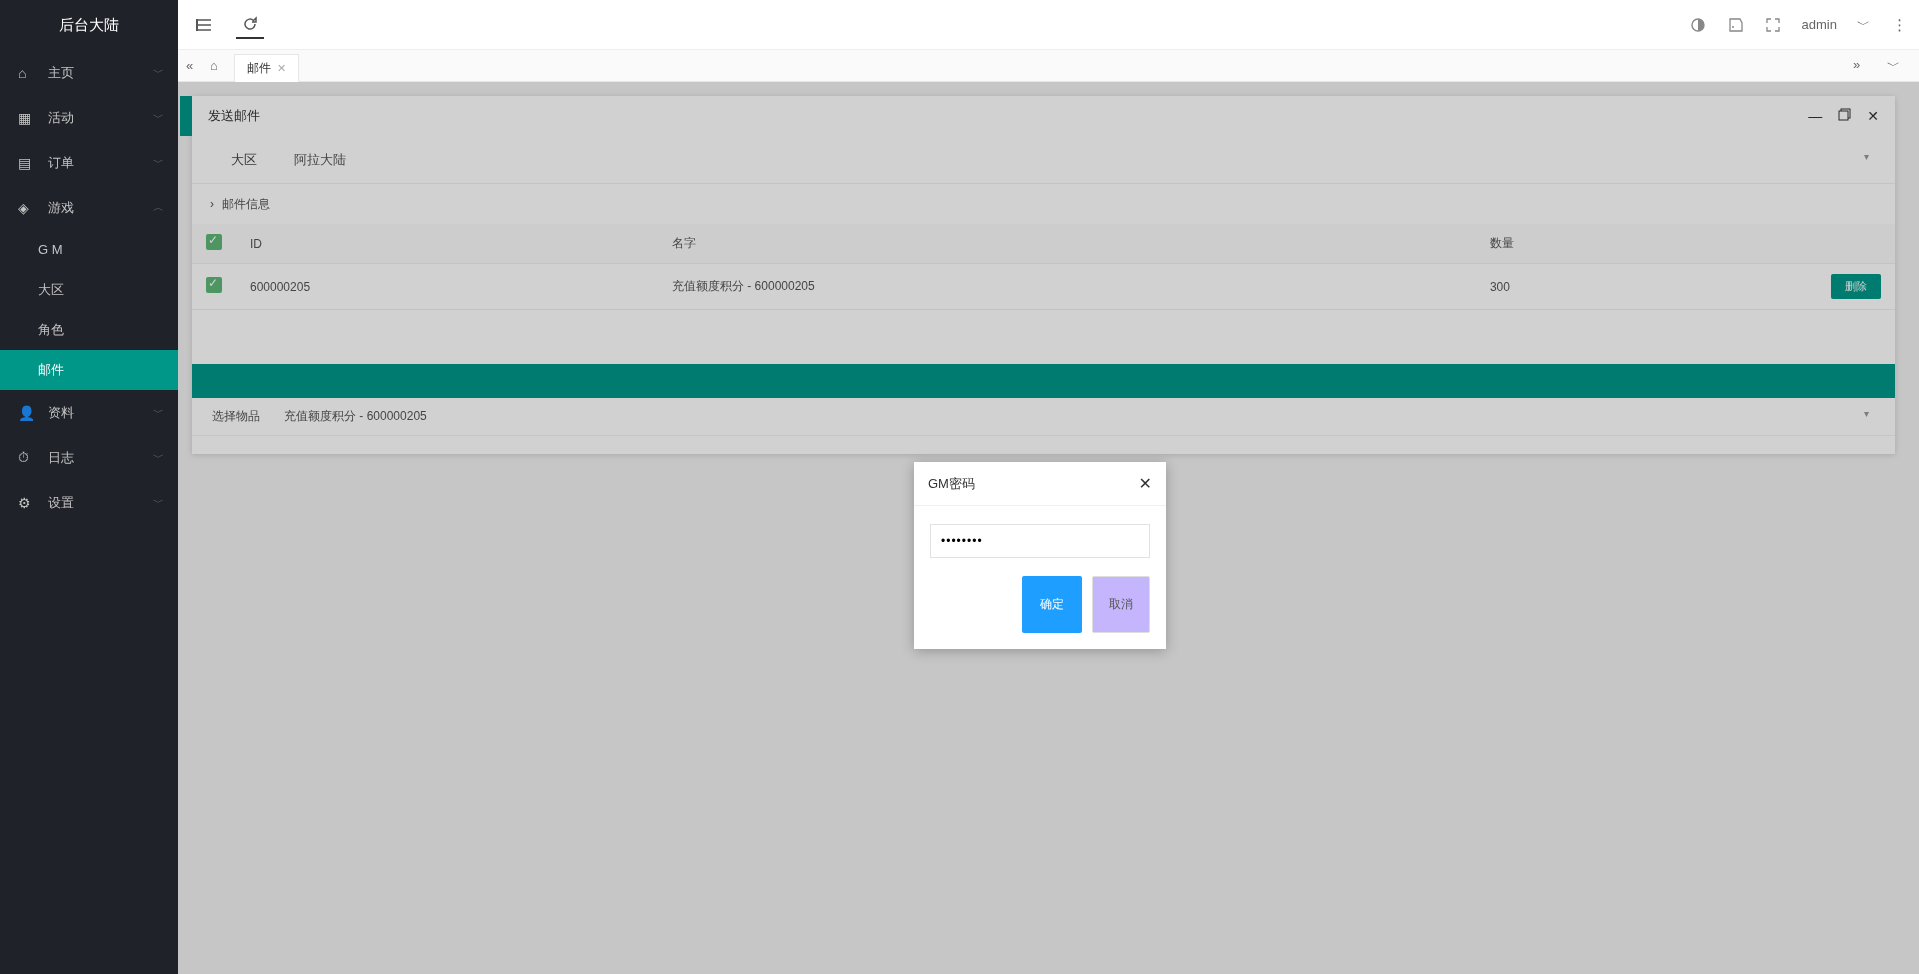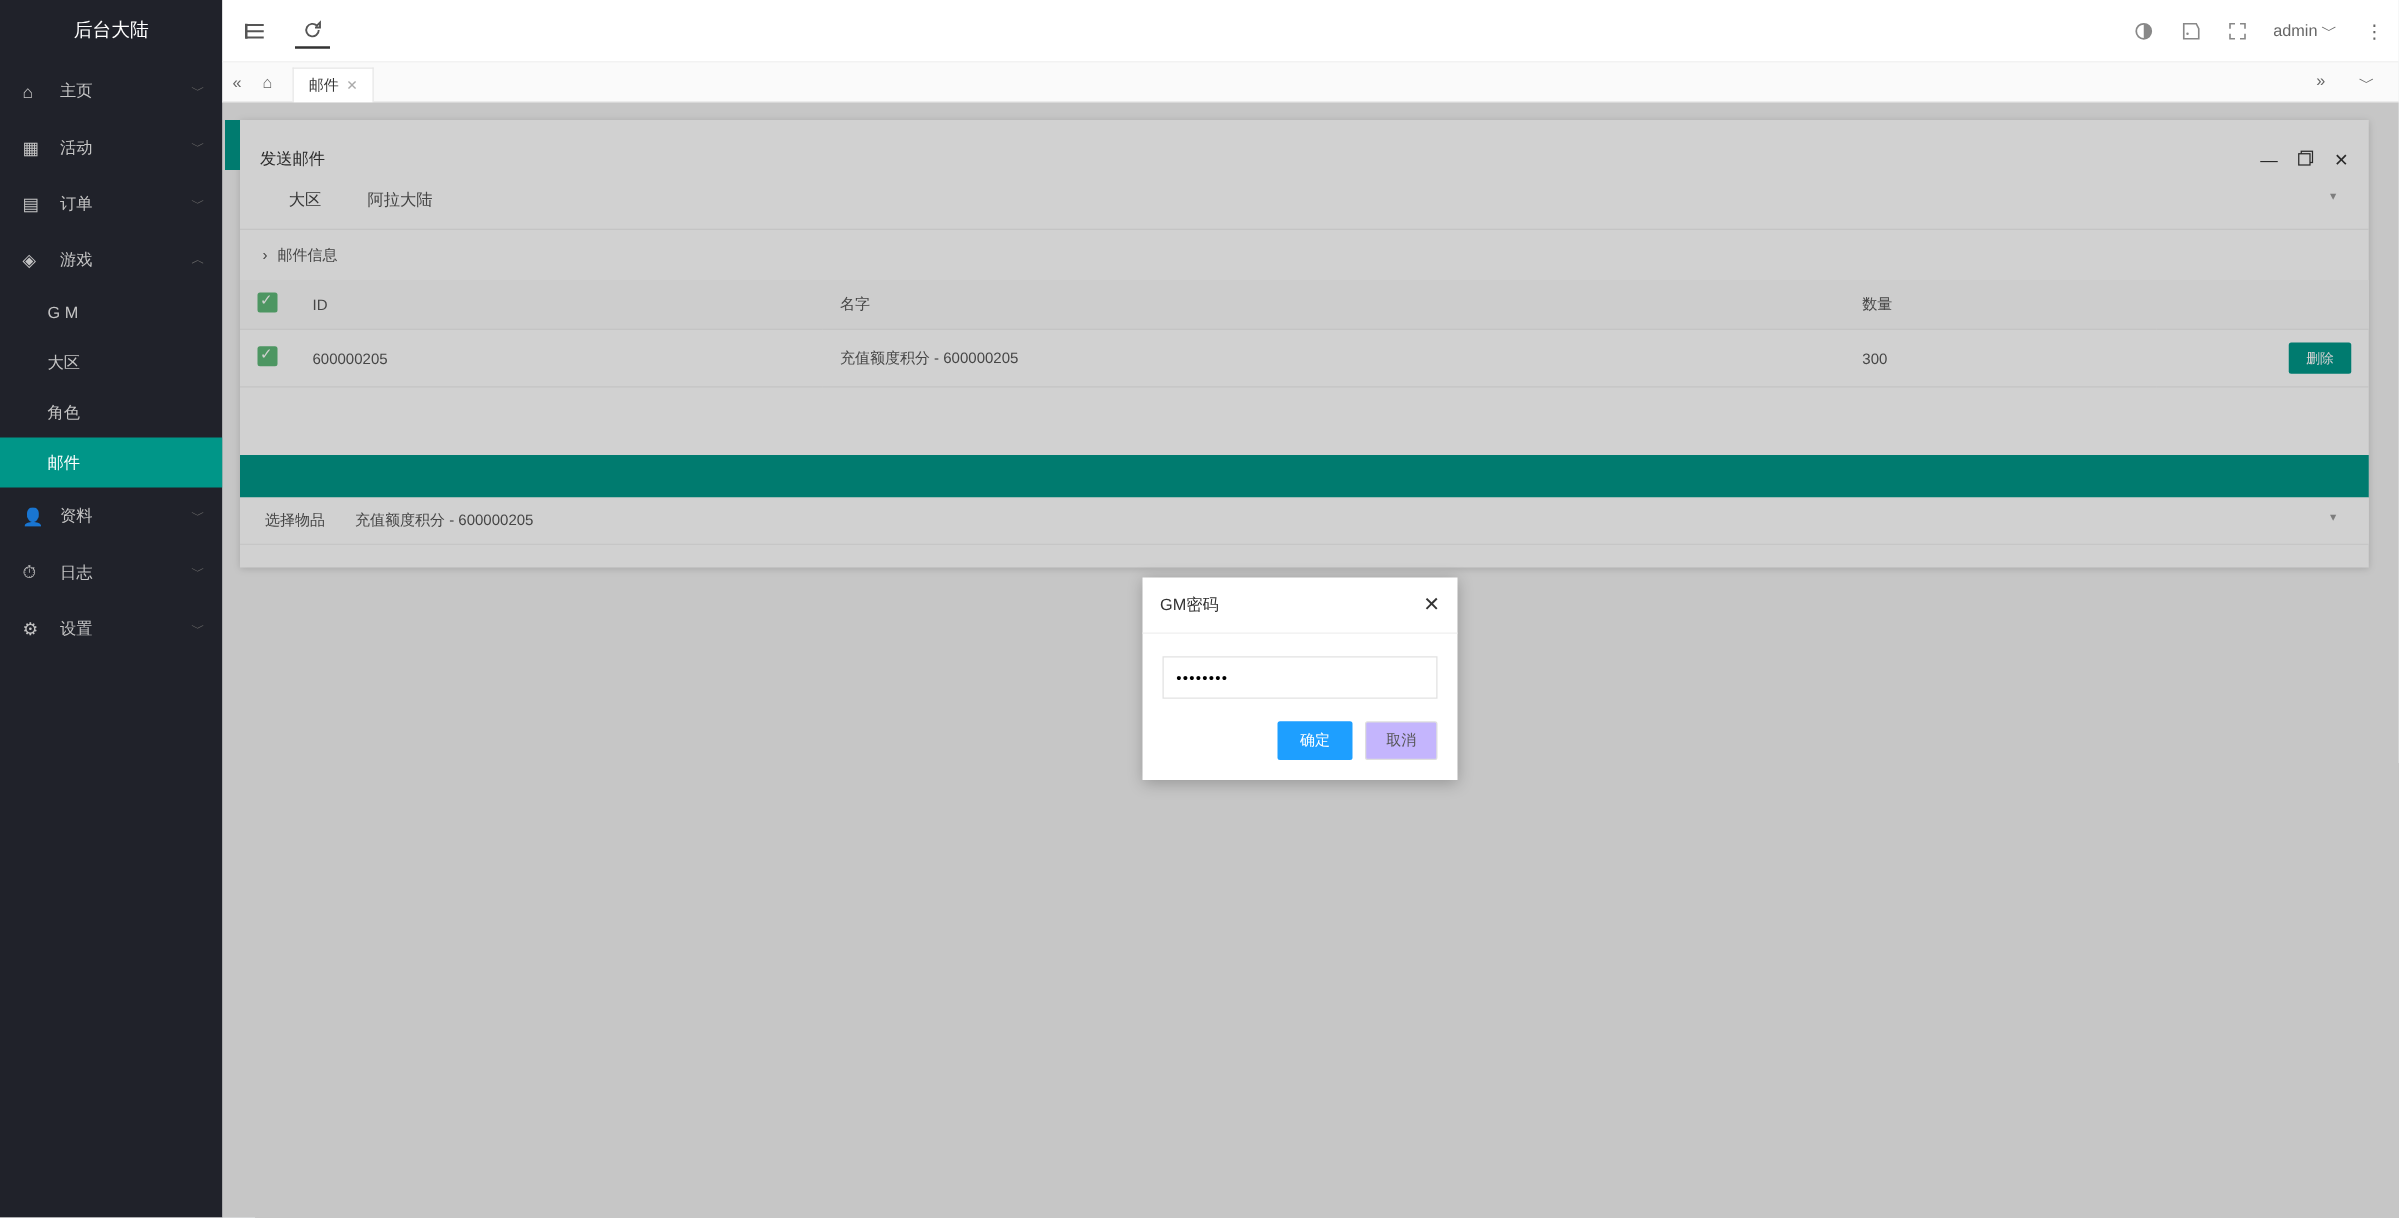"admin" .user { gap: 3px -> 20px }
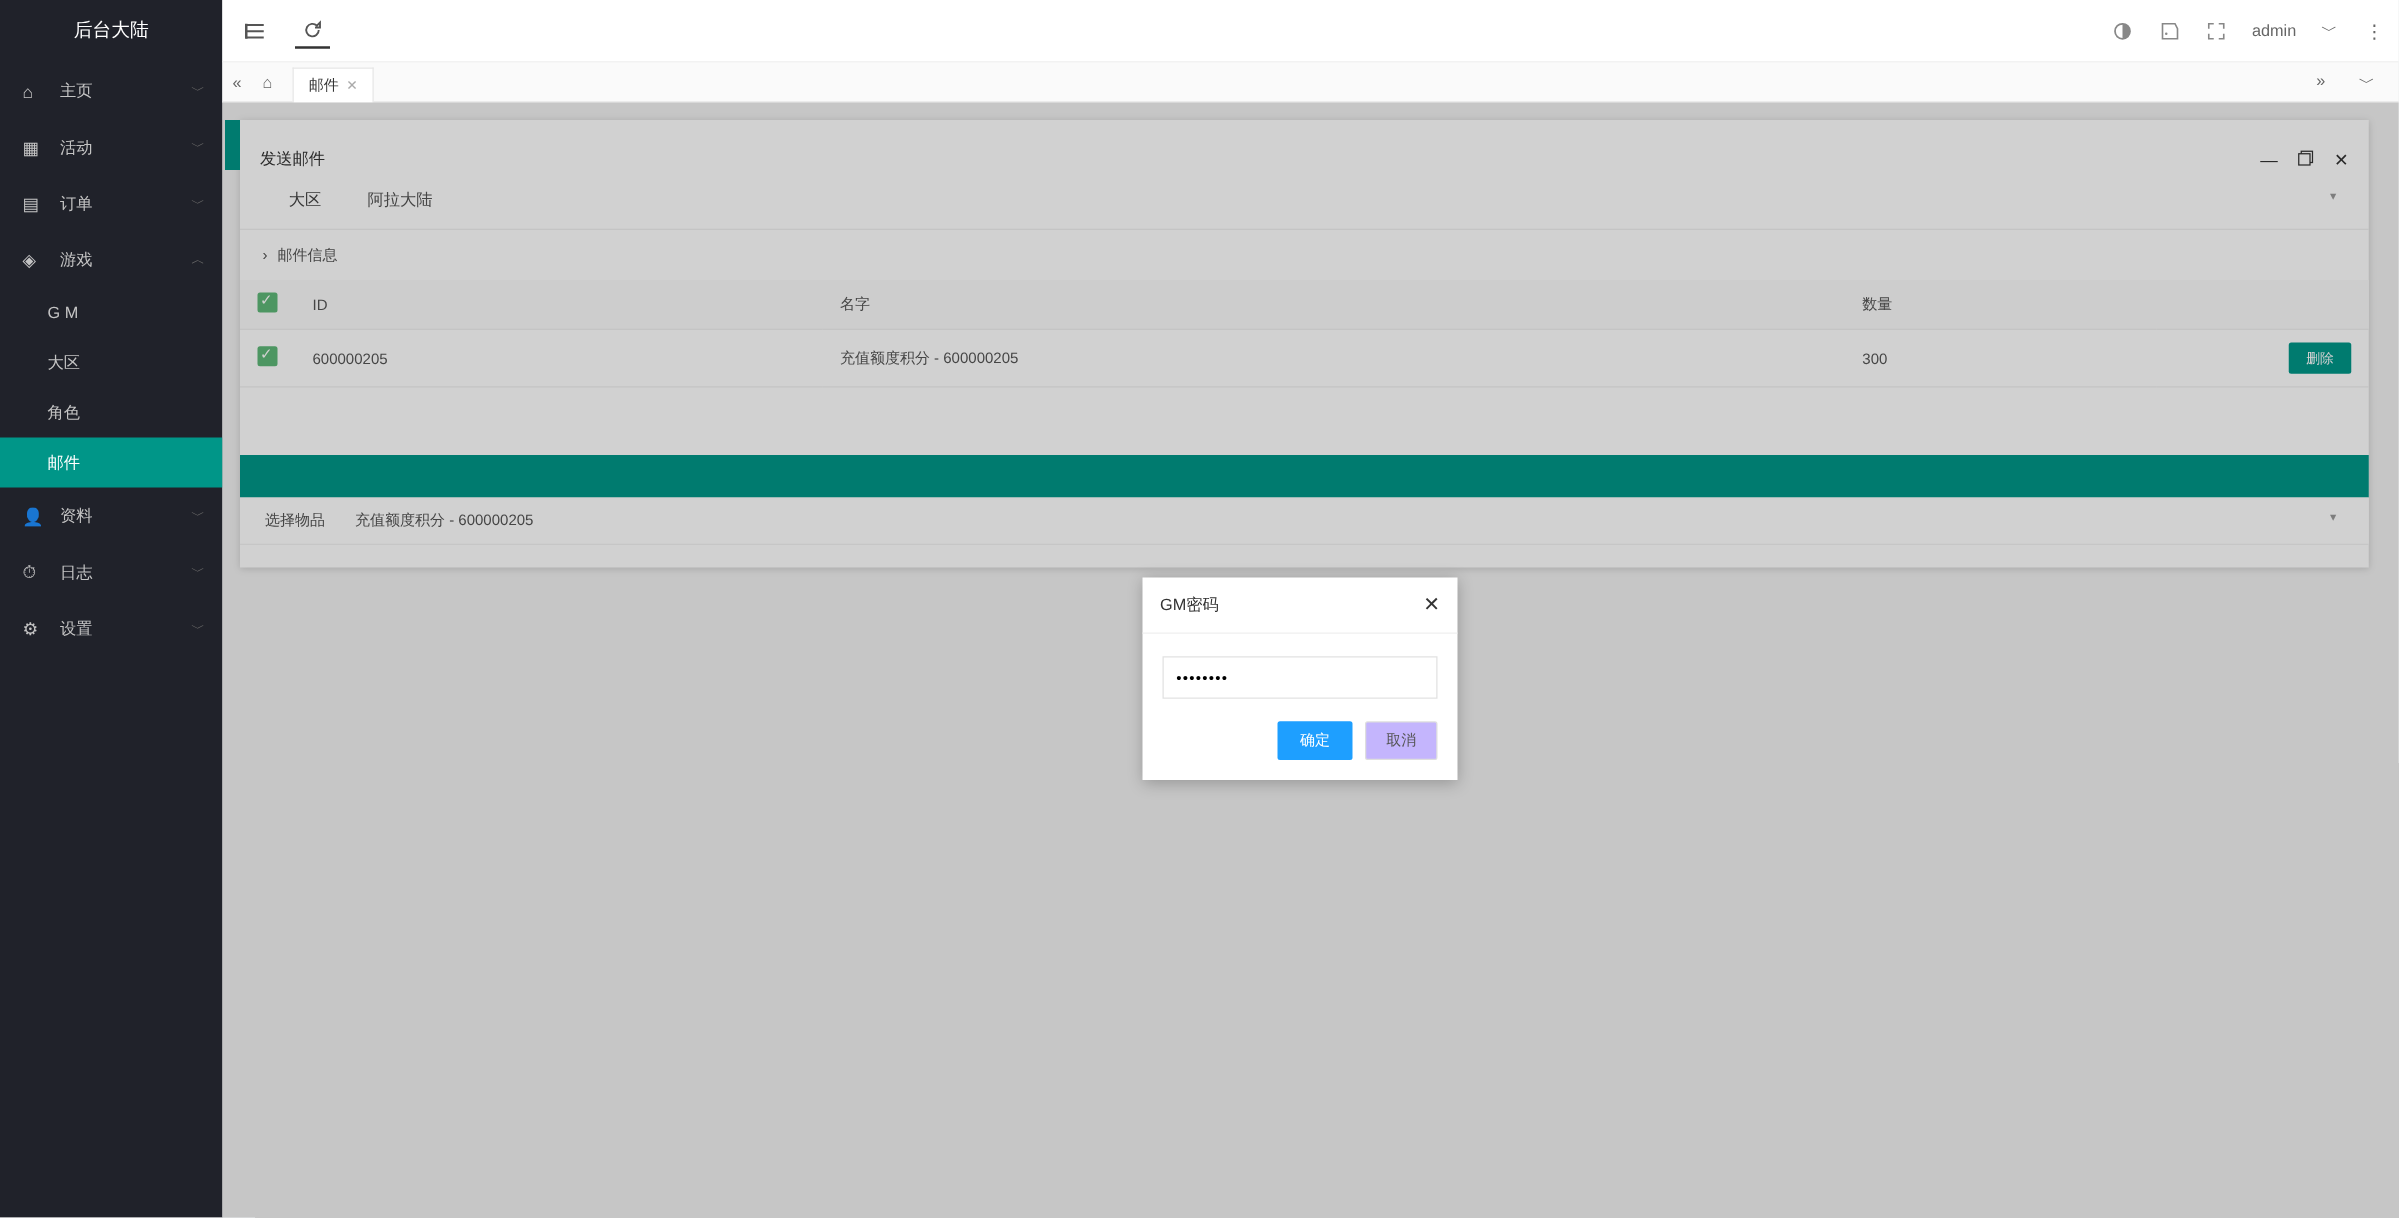"发送邮件" .panel-header { align-items: flex-end -> center }
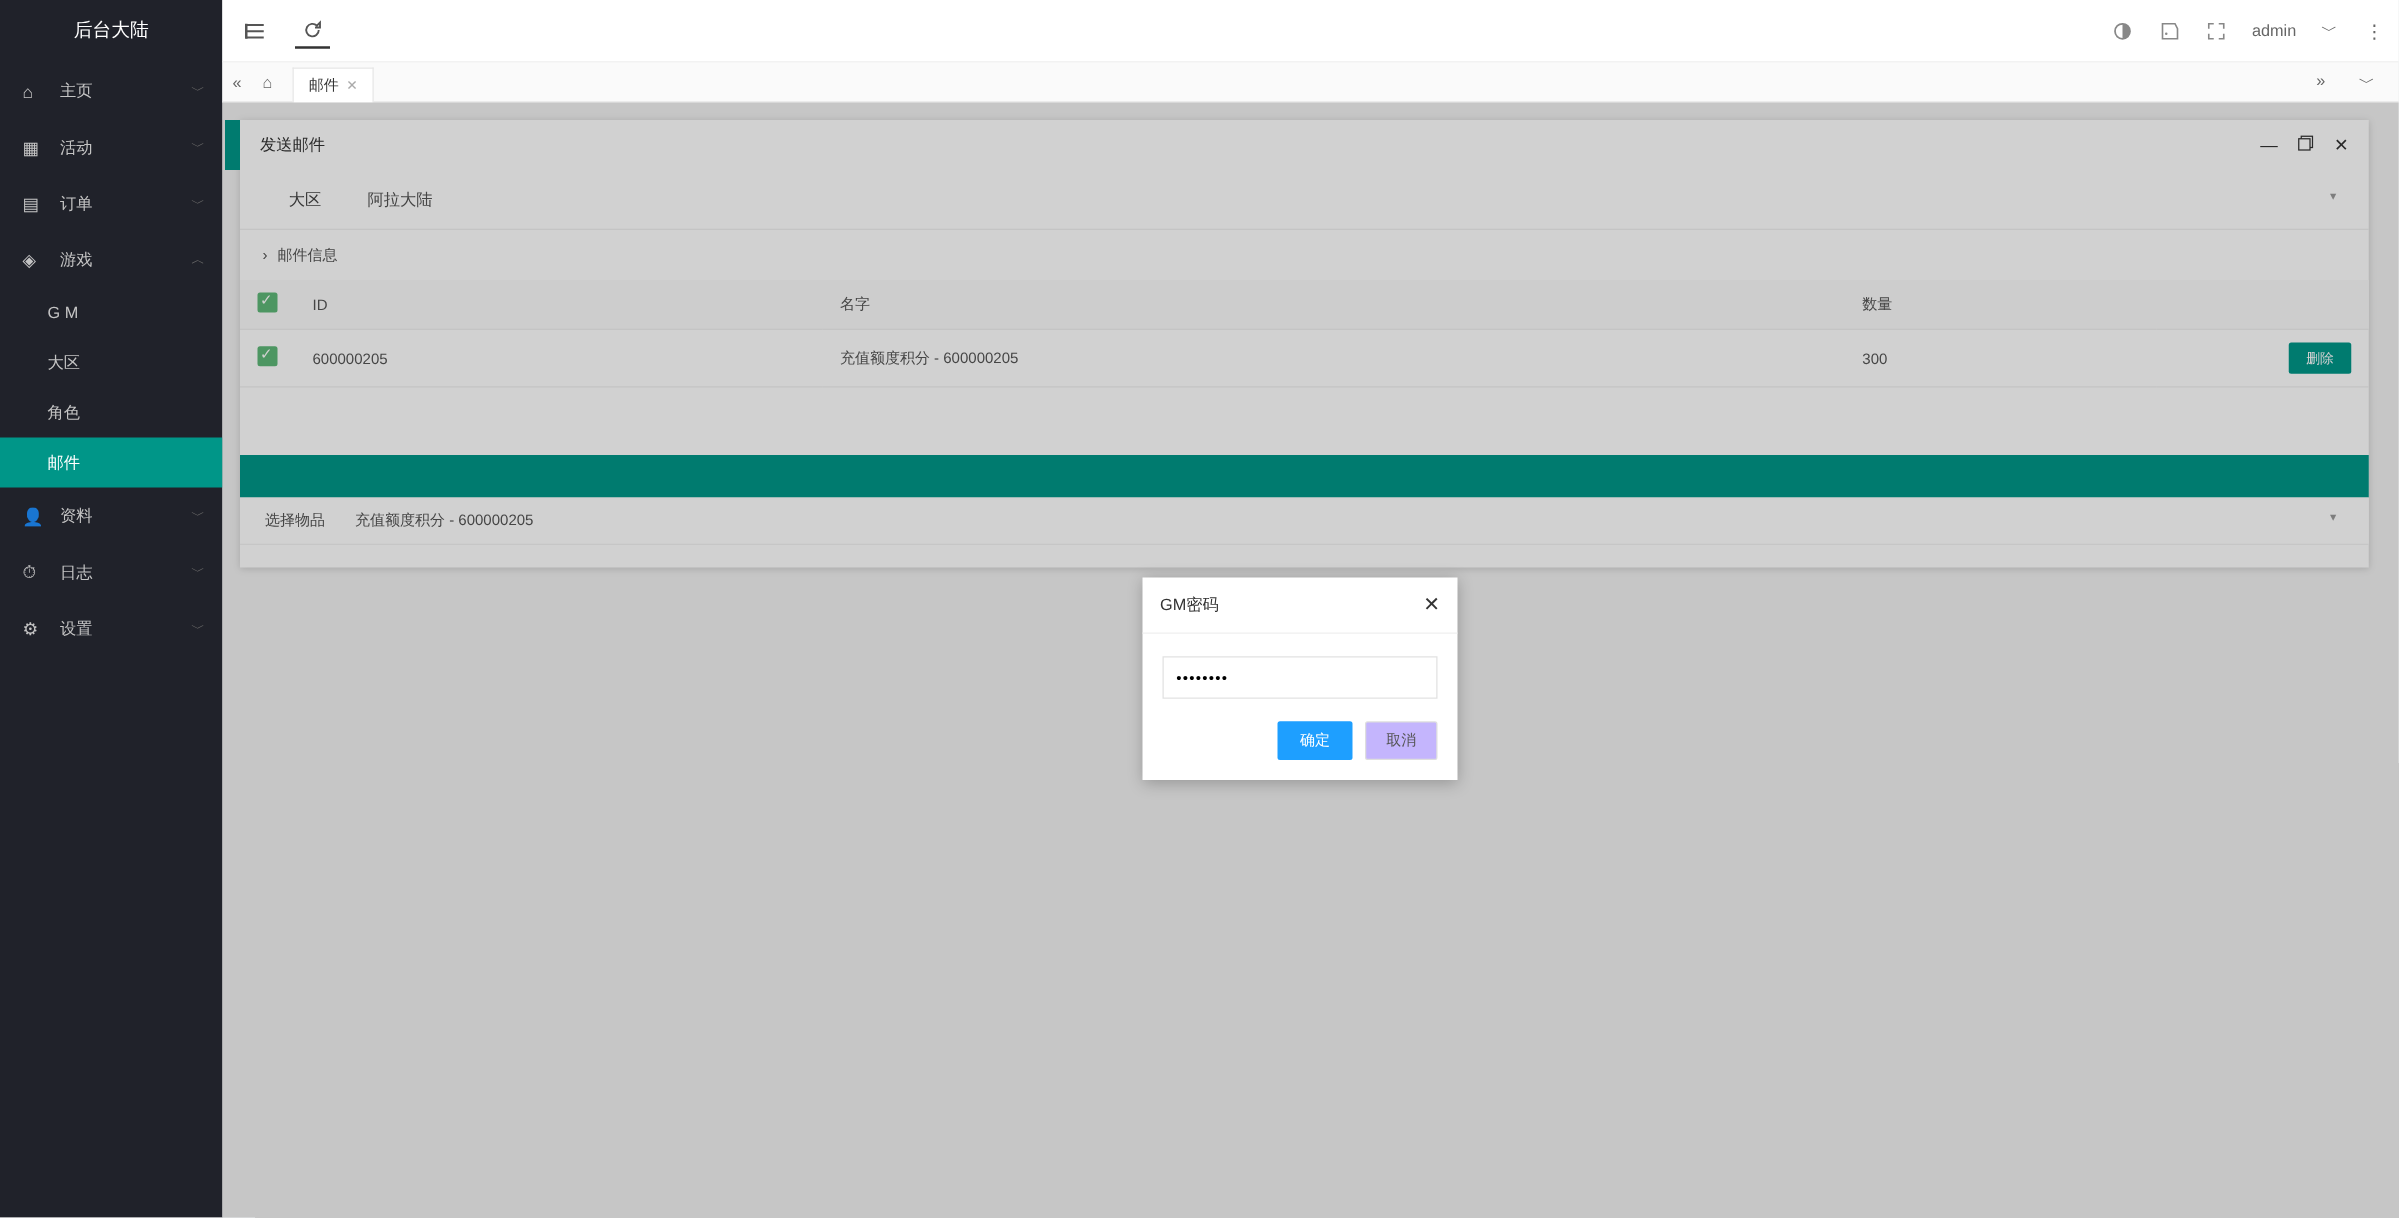"确定" .btn-primary { padding: 7px 18px -> 20px 18px }
